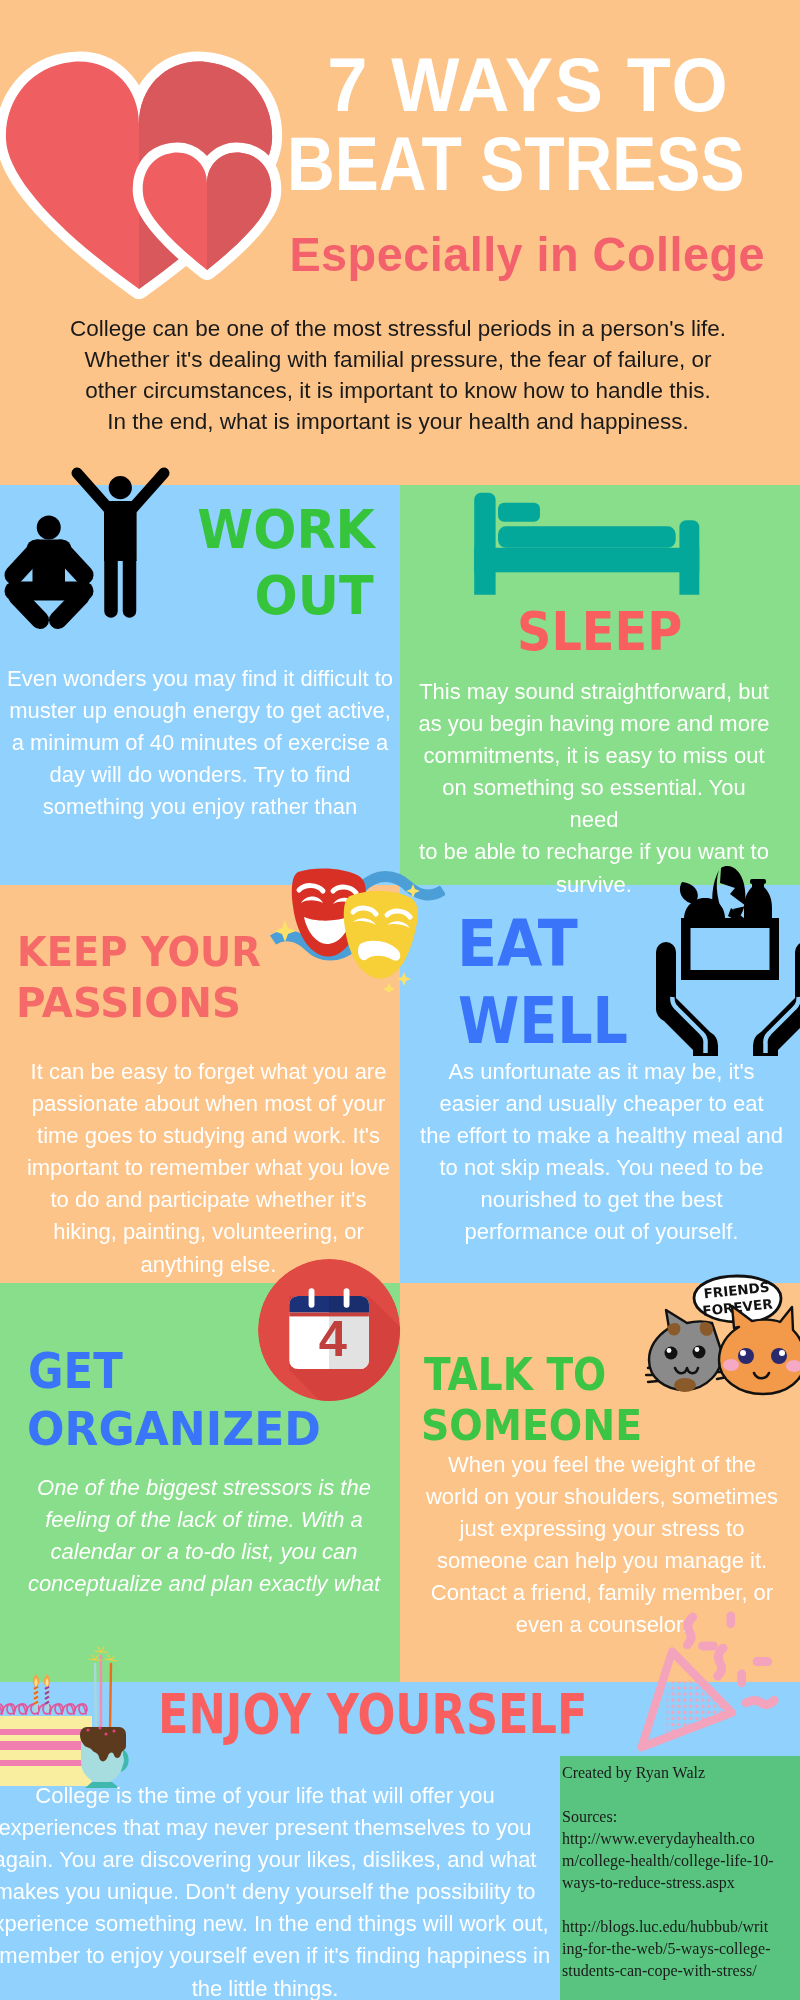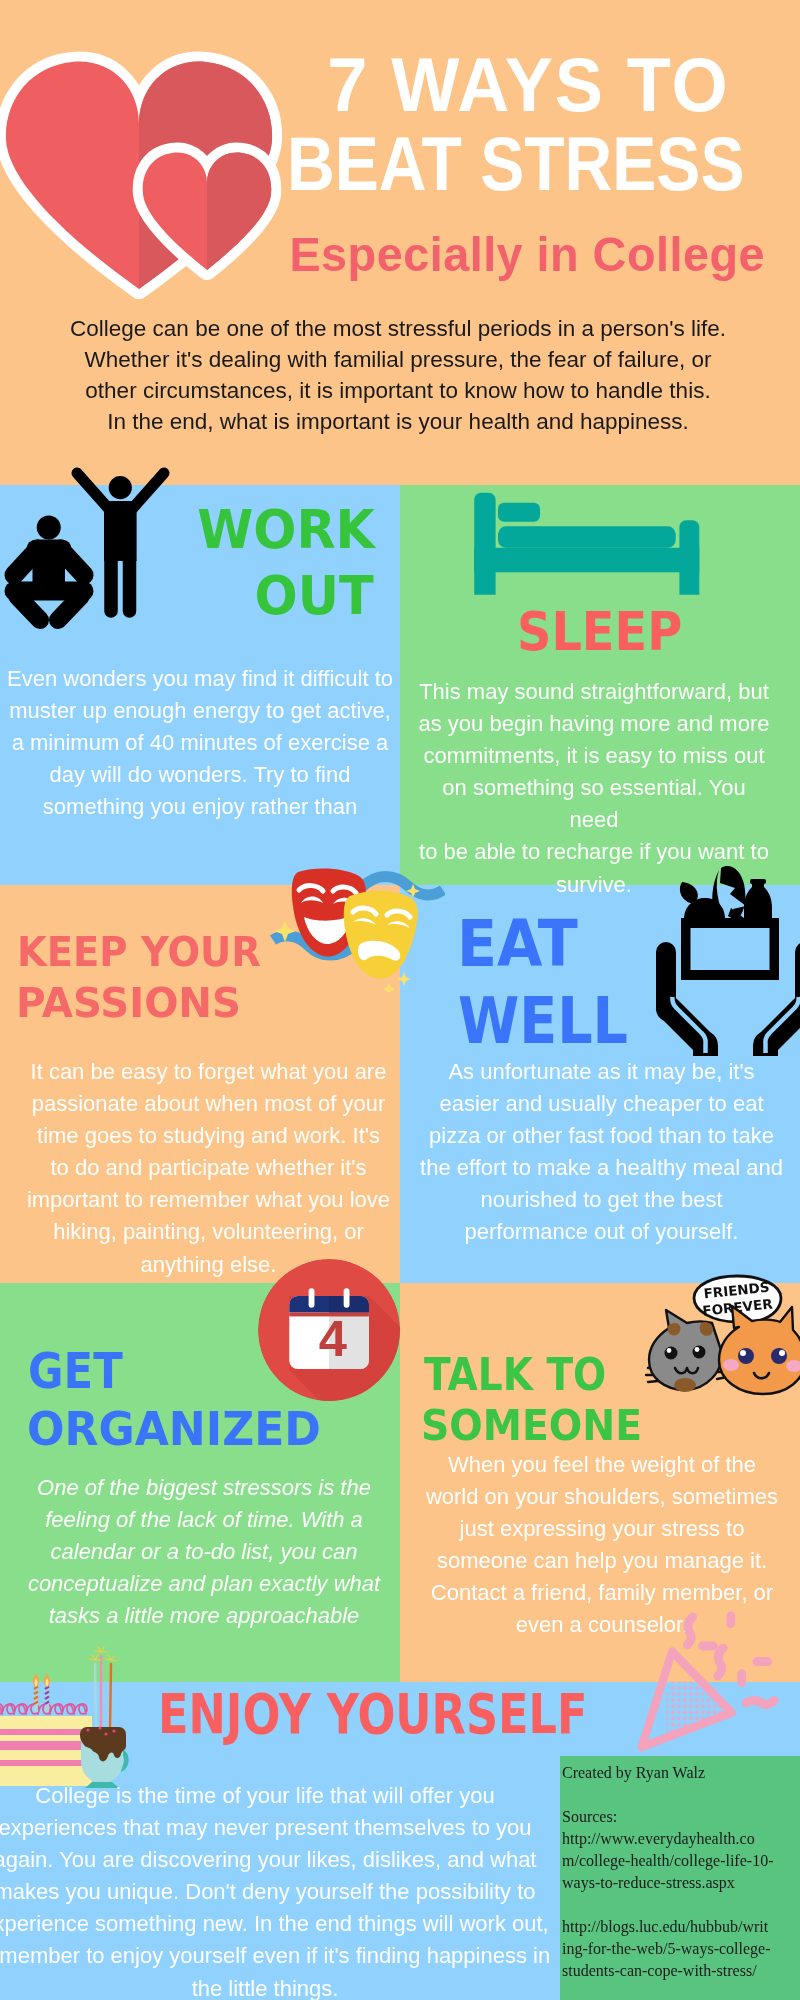"pizza or other fast food" div { html: <div>pizza or other fast food than to take</div> -> none }
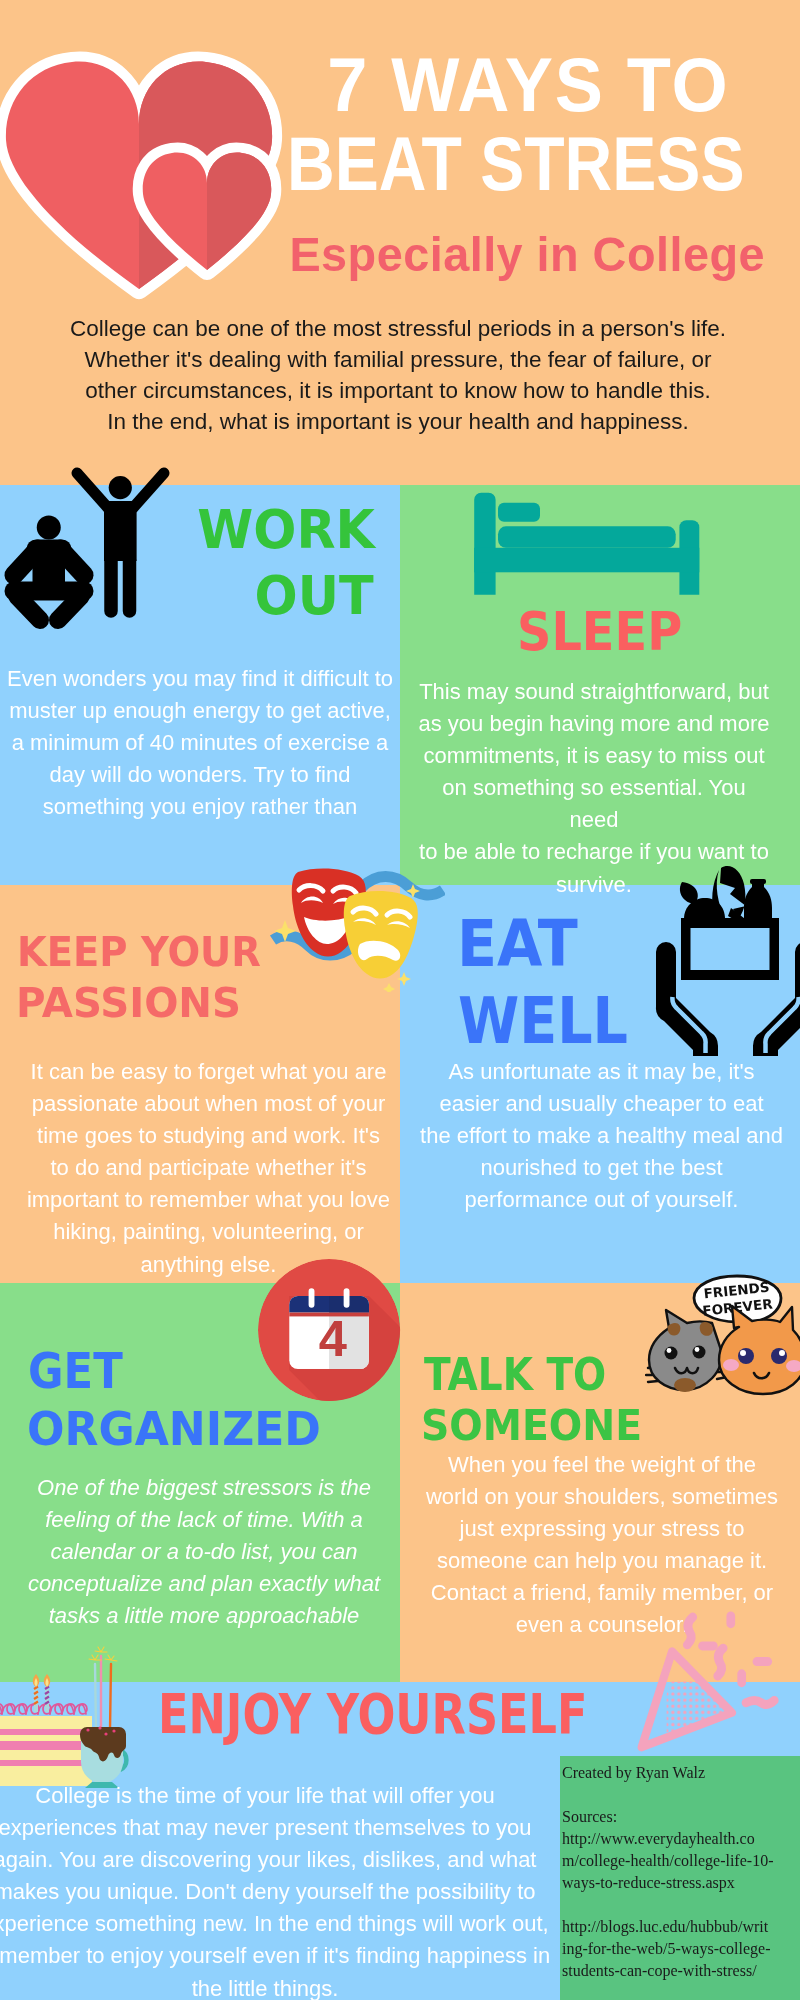"to not skip meals. You" div { html: none -> <div>to not skip meals. You need to be</div> }
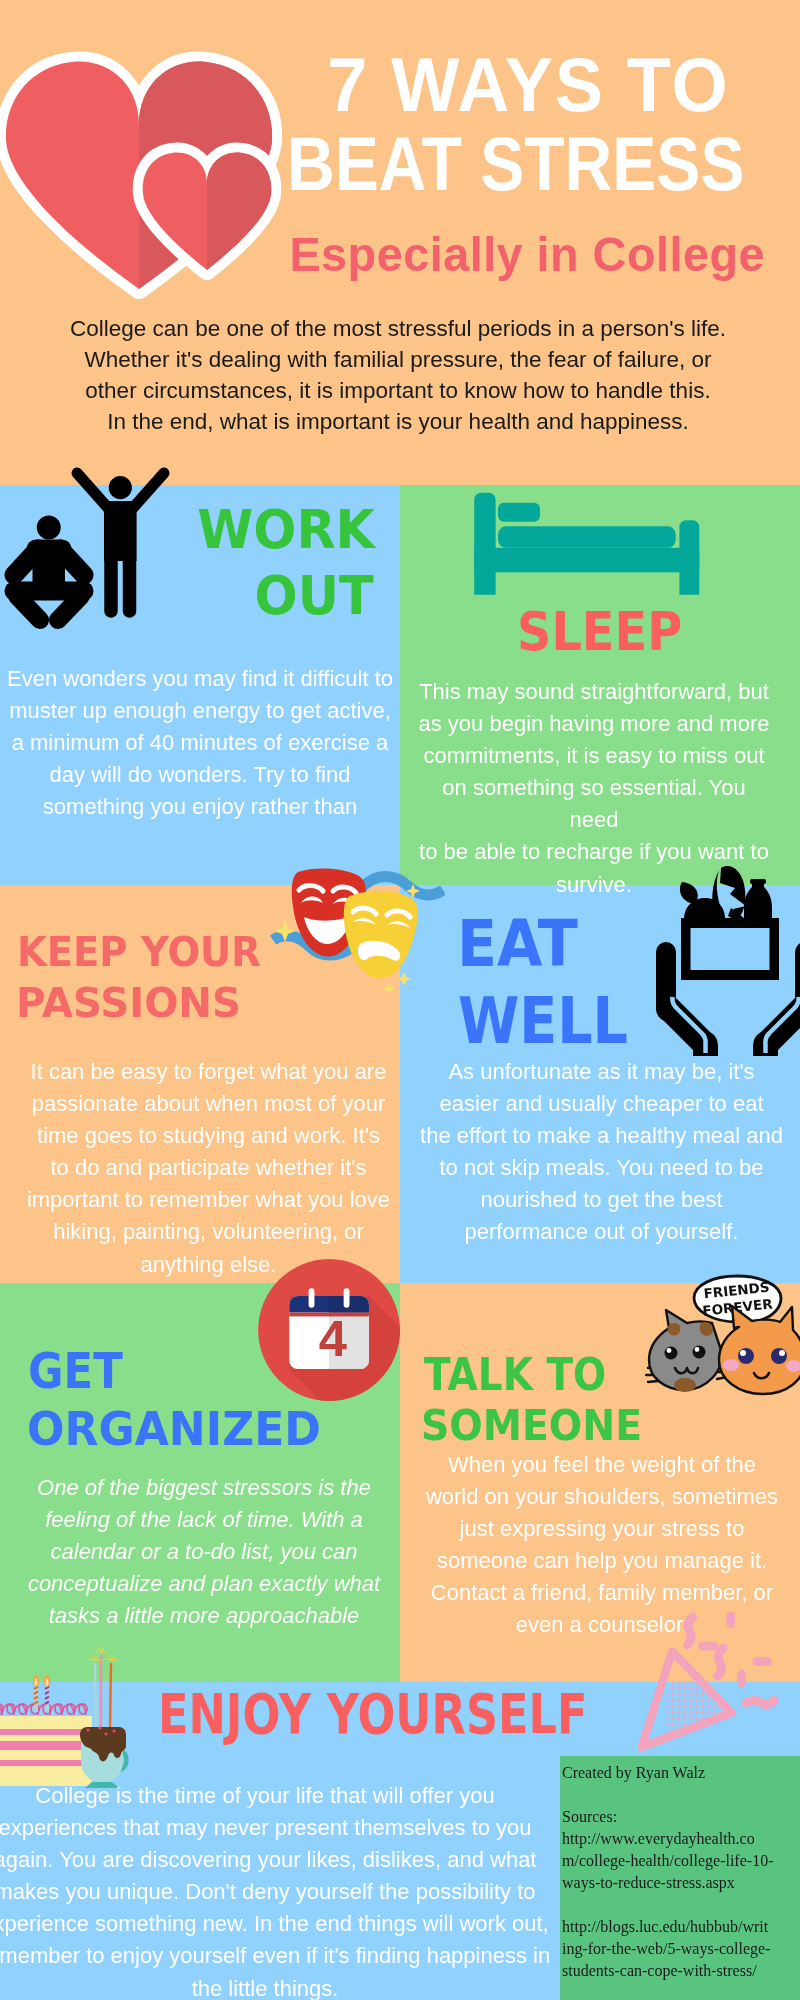"to do and participate whether" div { order: before "important to remember what you" -> after "important to remember what you" }
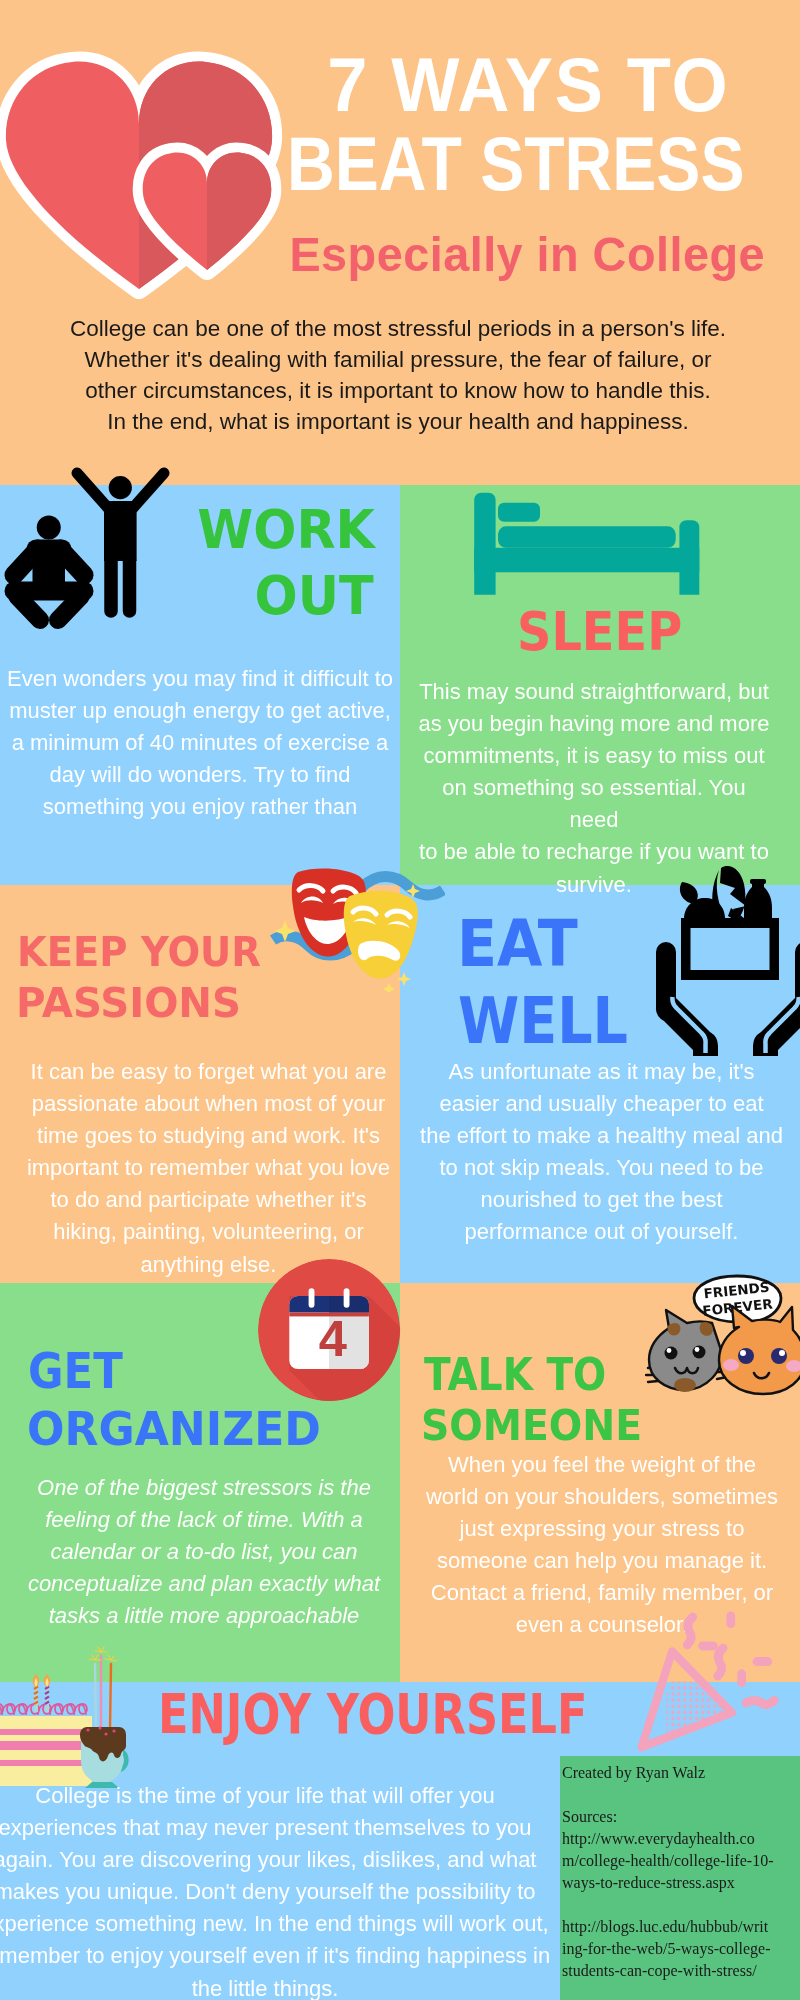"tasks a little more approachable" div { html: <div>tasks a little more approachable</div> -> none }
